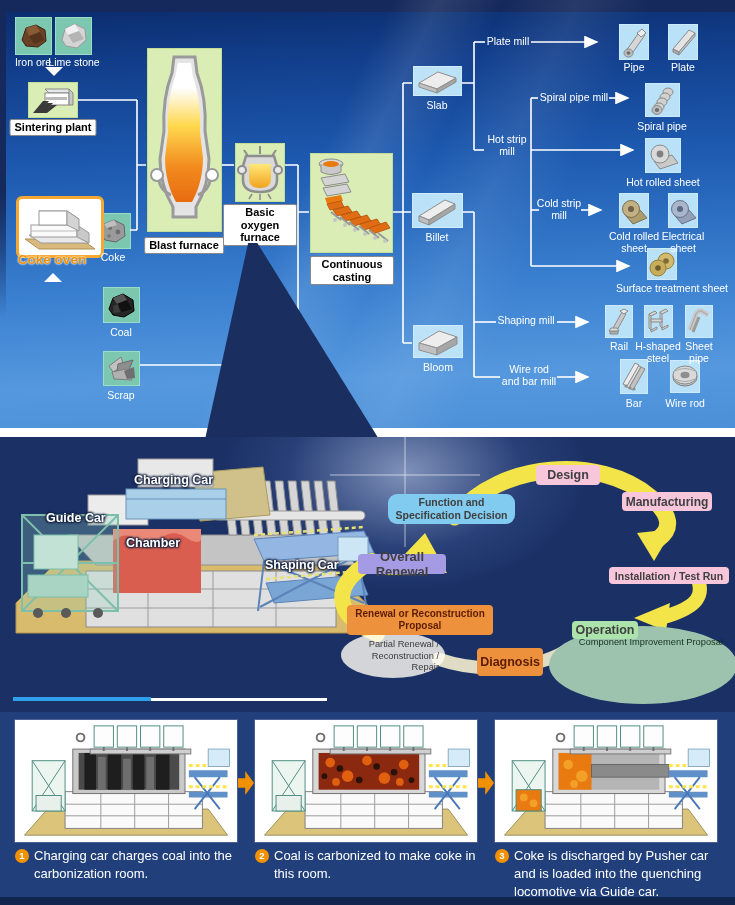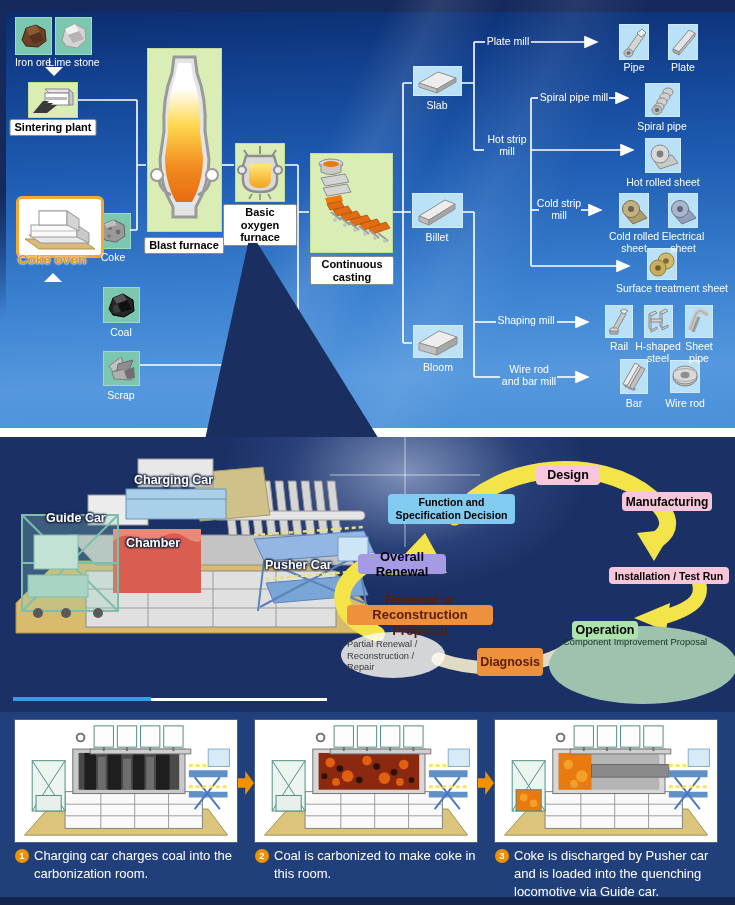"Design" .cyc { color: #000000 -> #404040 }
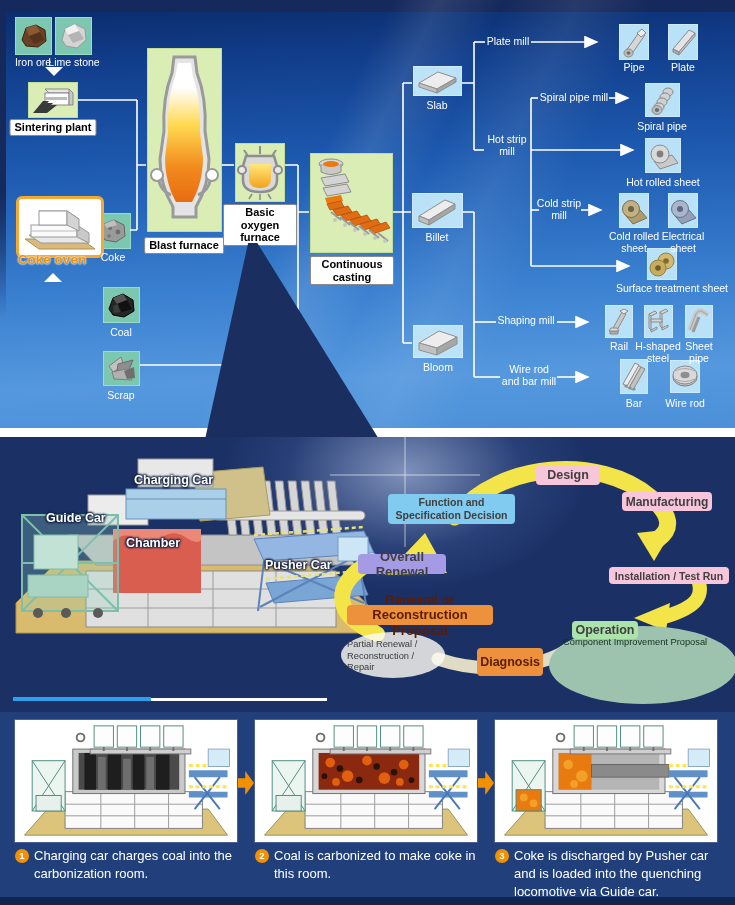"Function and Specification Decision" .cblue { border-radius: none -> 9px }
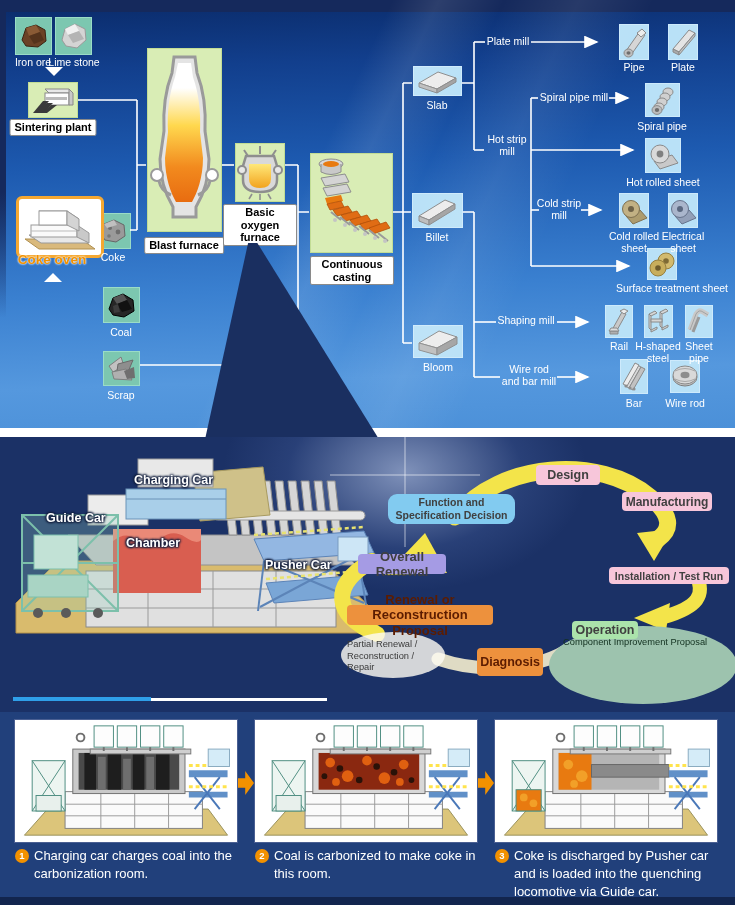"Pusher Car" div.mlabel { text: Pusher -> Shaping }
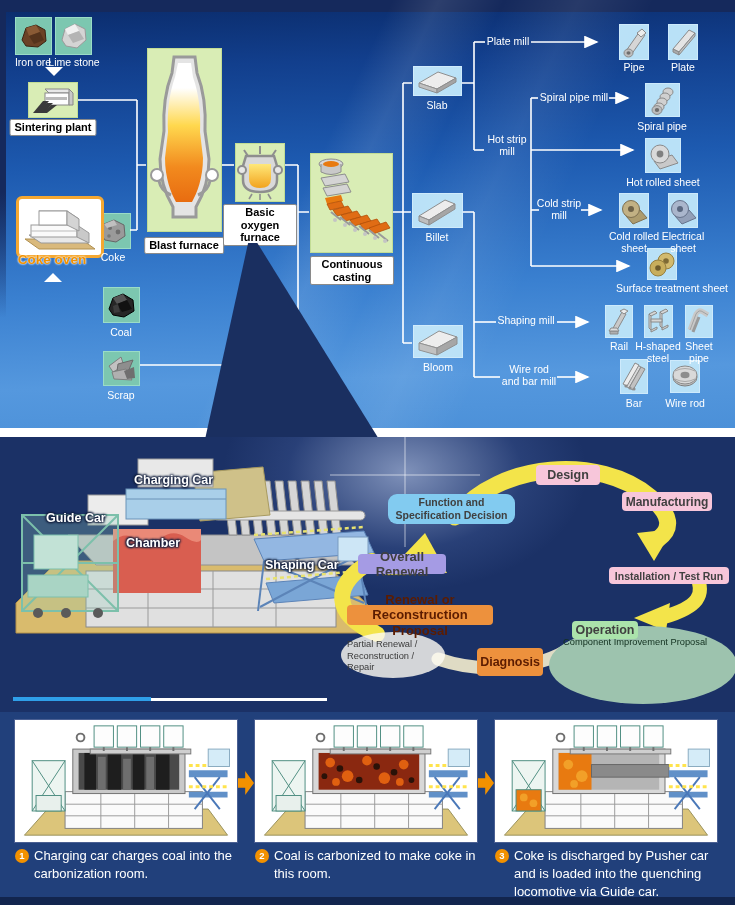"Renewal or Reconstruction Proposal" div.cyc { font-size: 13px -> 10px; height: 20px -> 30px }
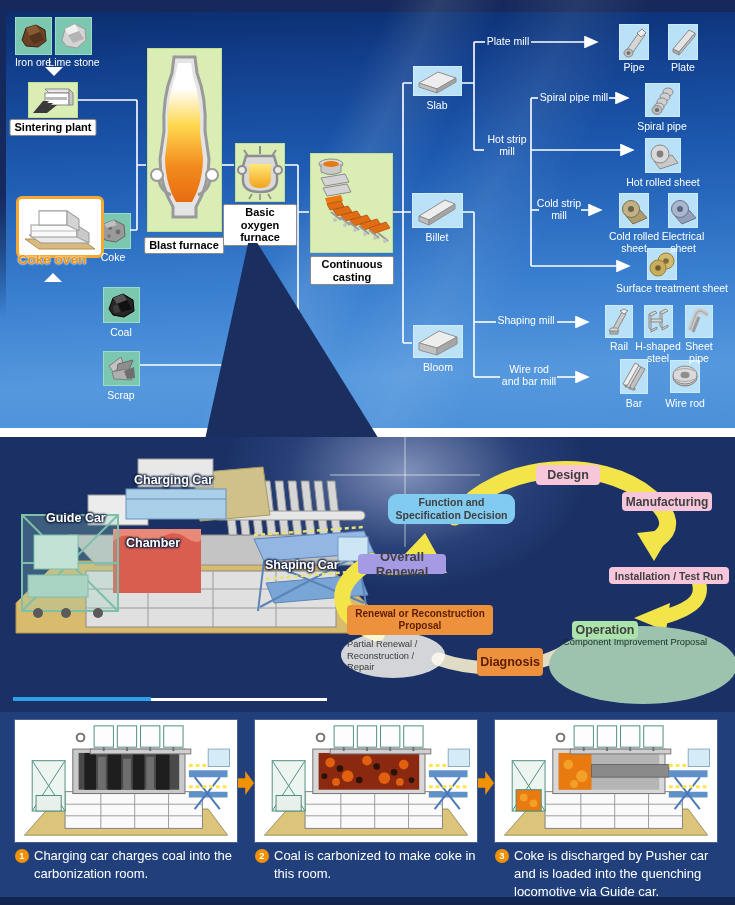"Partial Renewal / Reconstruction /" .ellipse { text-align: left -> right }
